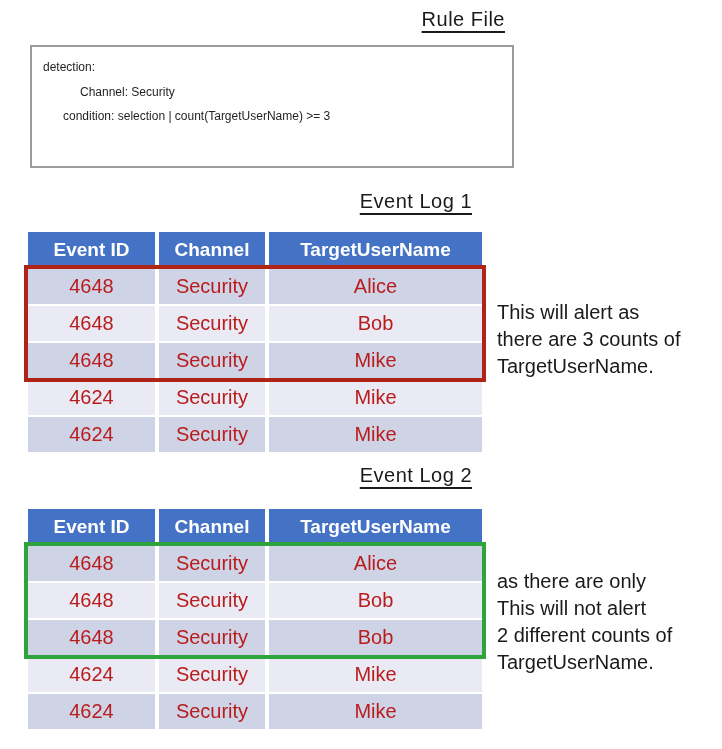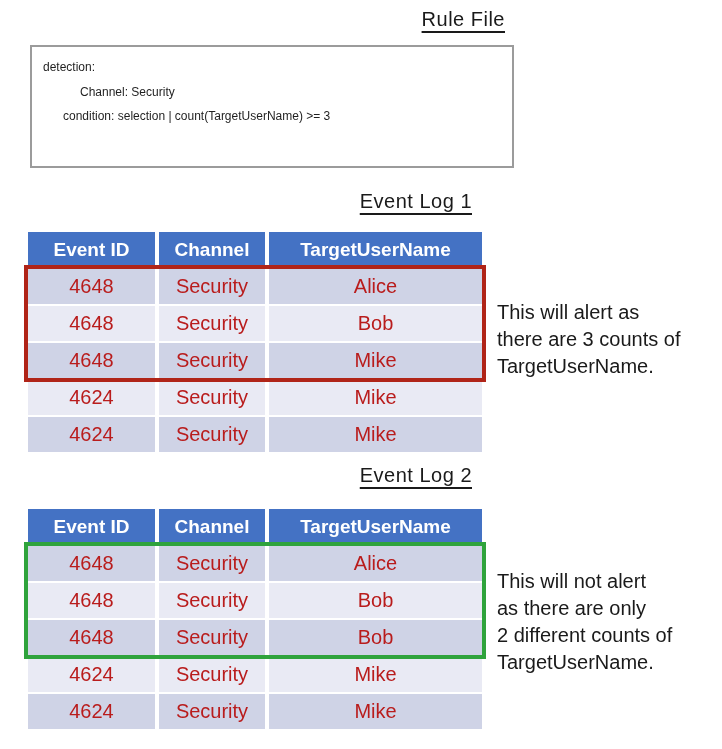"This will not alert" div { order: before "as there are only" -> after "as there are only" }
